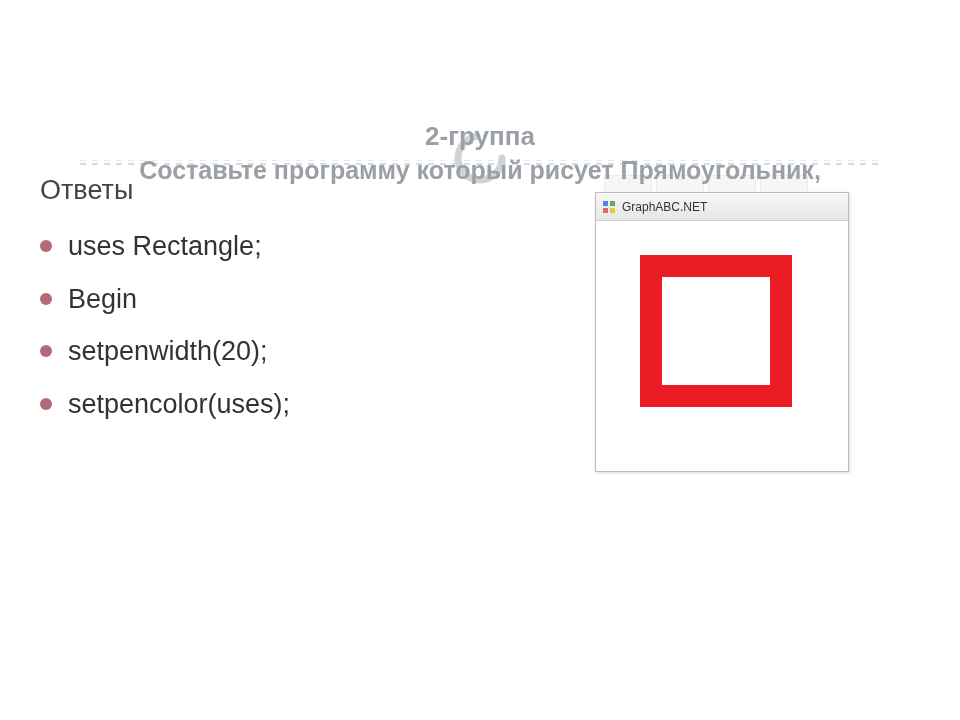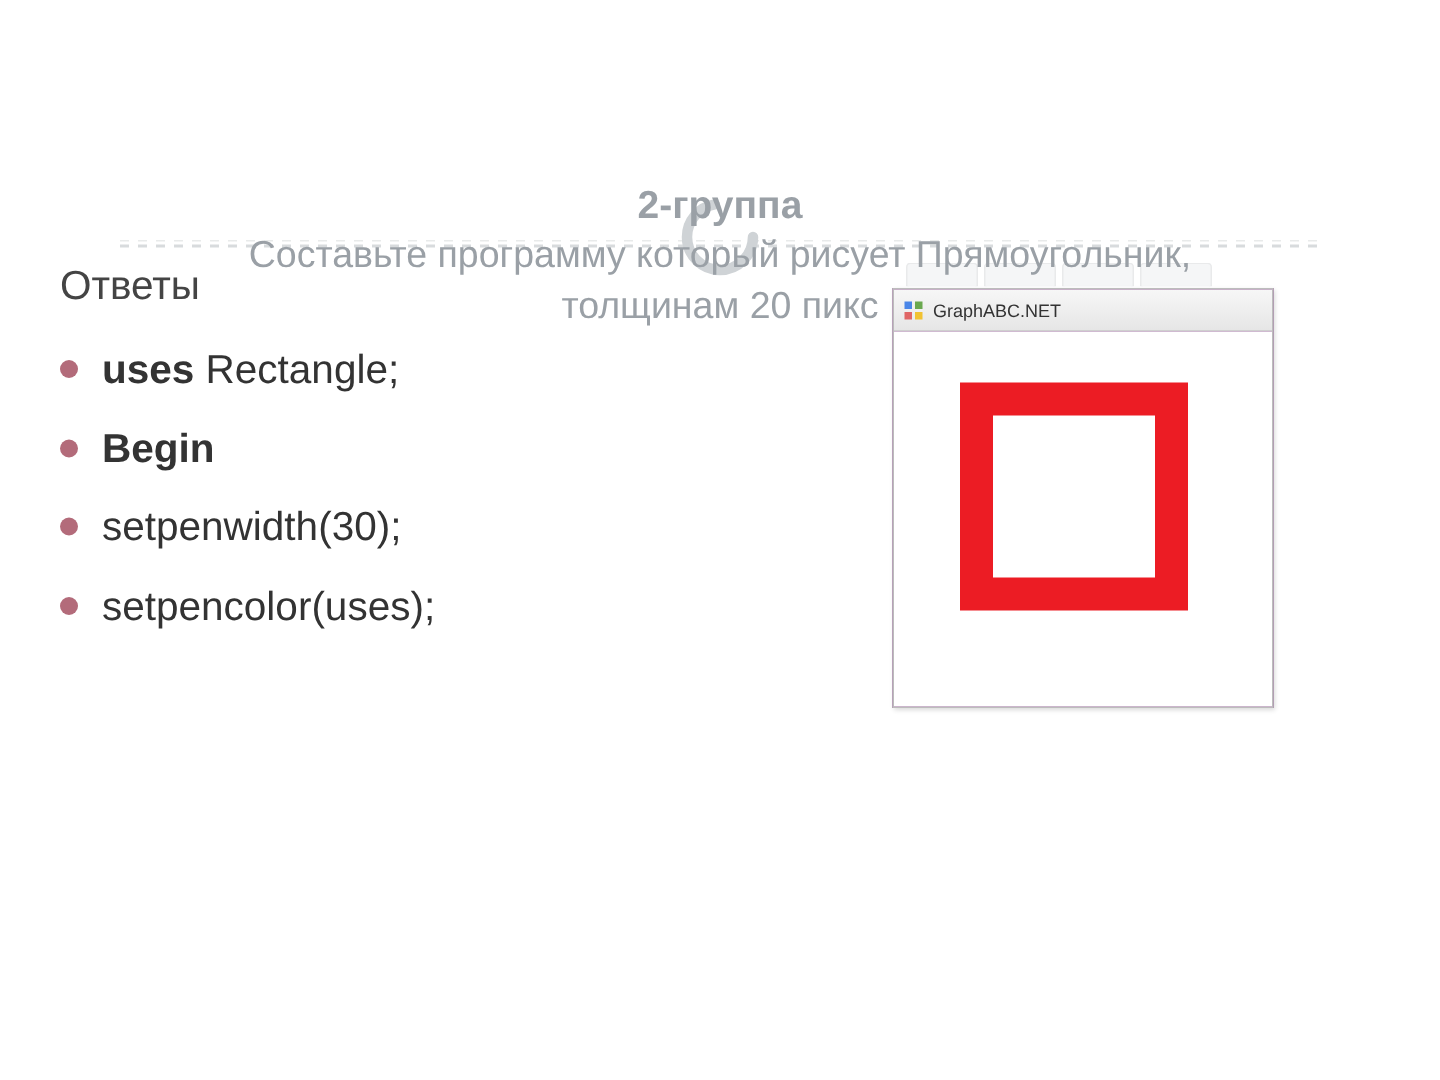"Составьте программу который рисует" .title-line2, .title-line3 { font-weight: 400 -> 700 }
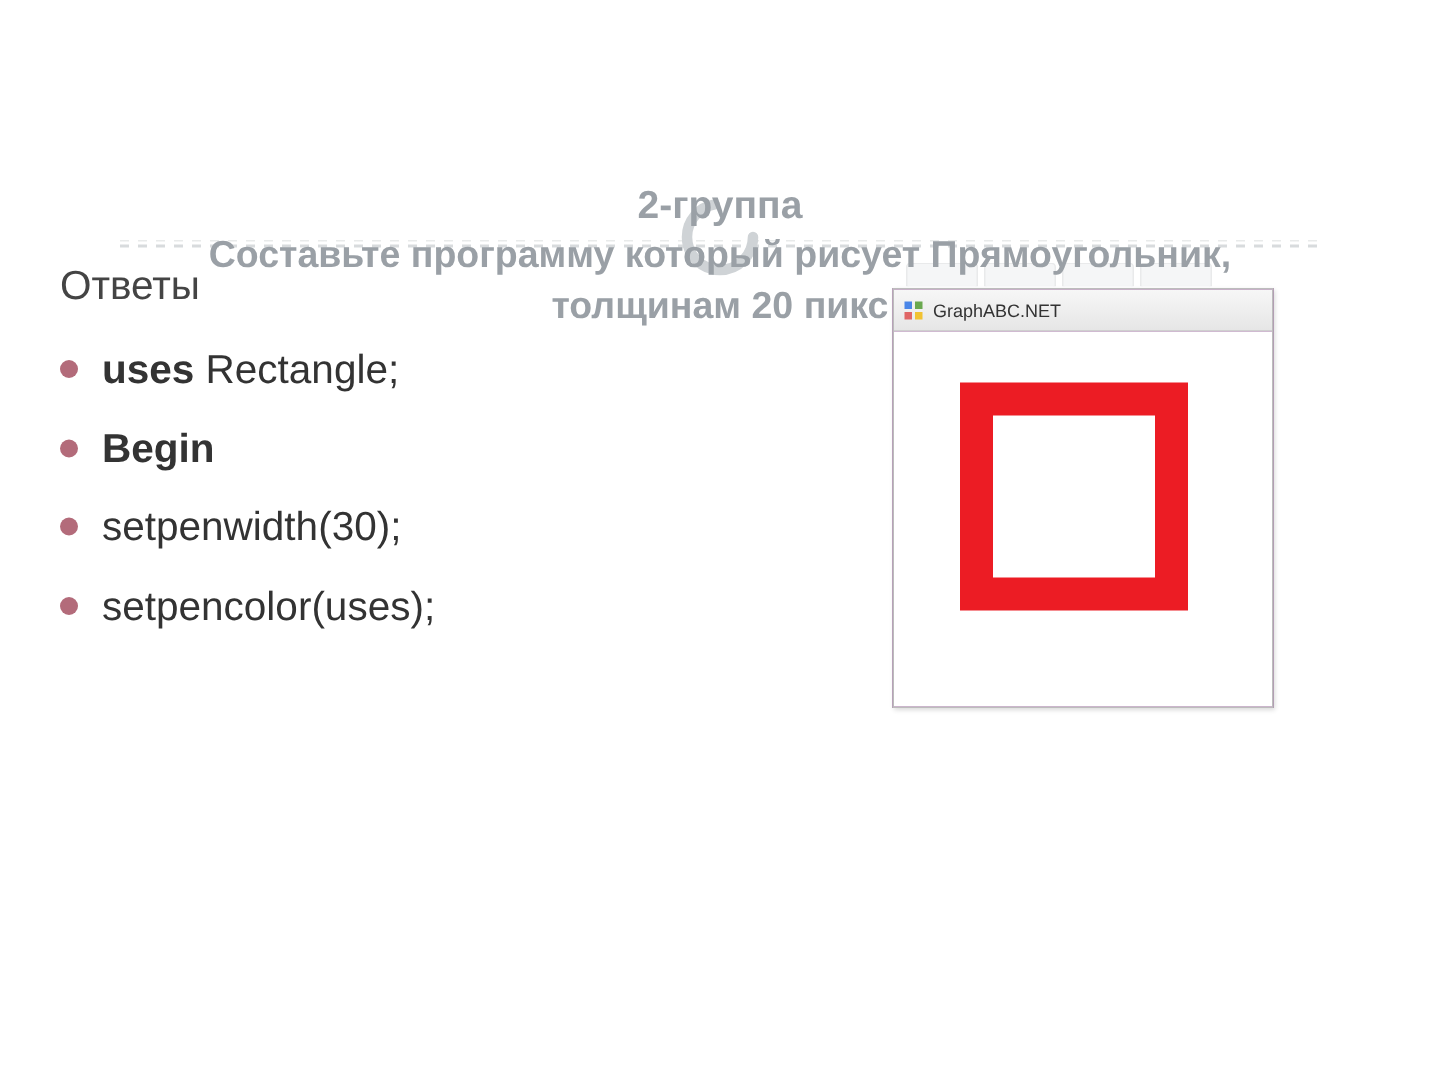"толщинам 20 пикс" div.title-line3 { html: <div>толщинам 20 пикс</div> -> none }
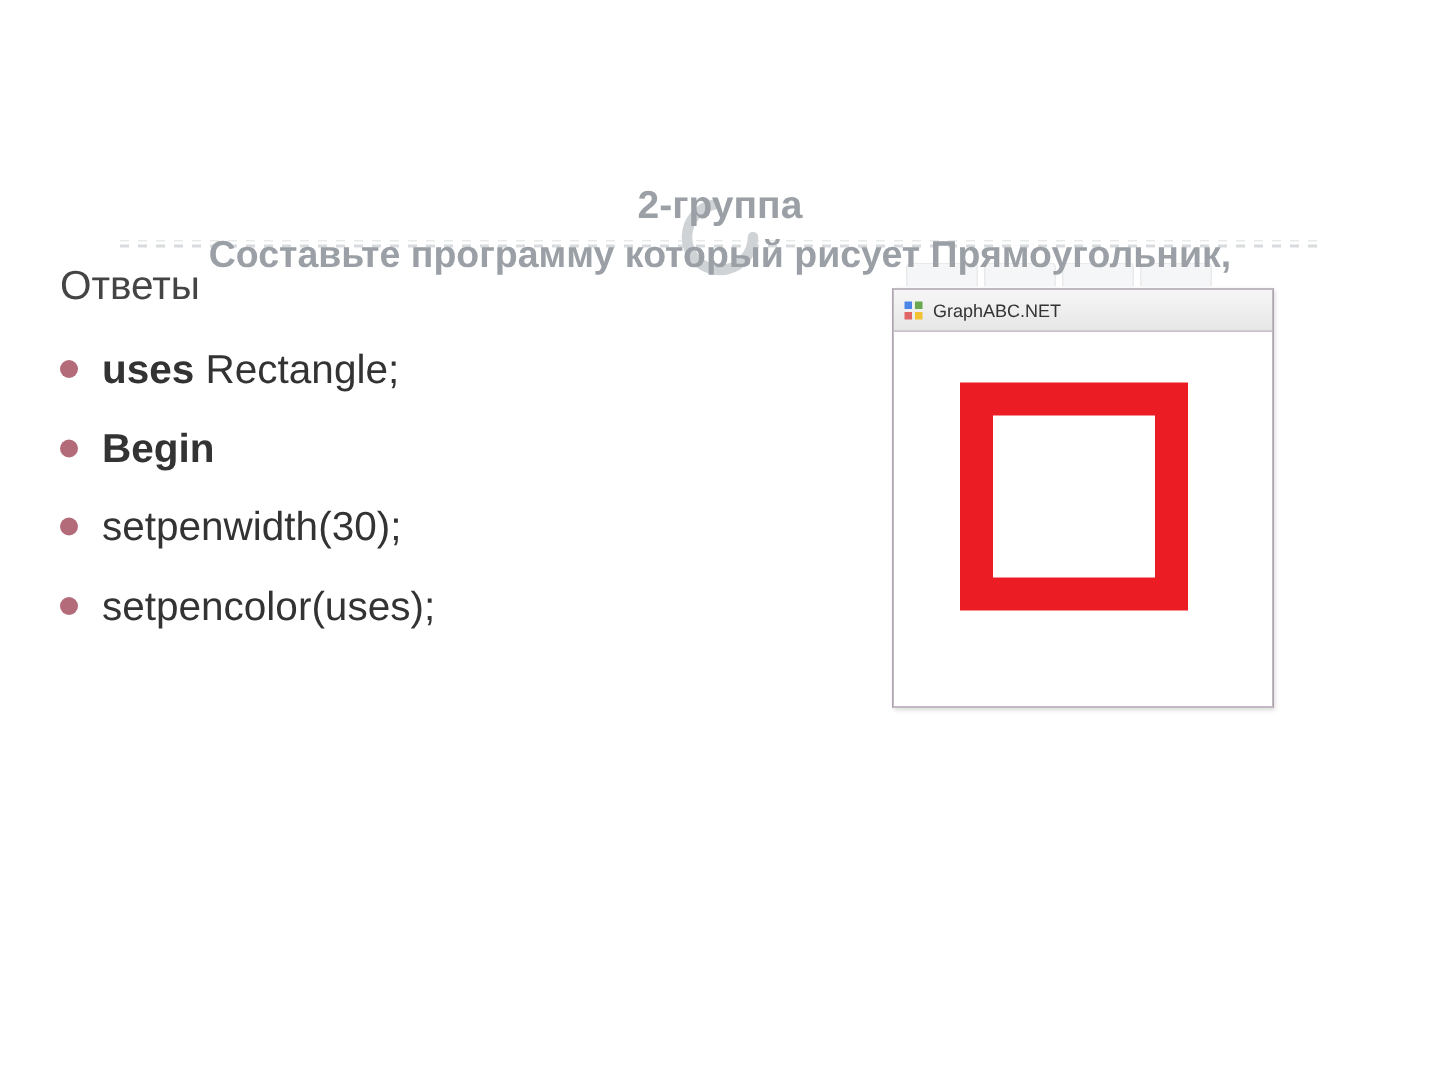"GraphABC.NET" .graphwin { background: #701a75 -> #3b82f6 }
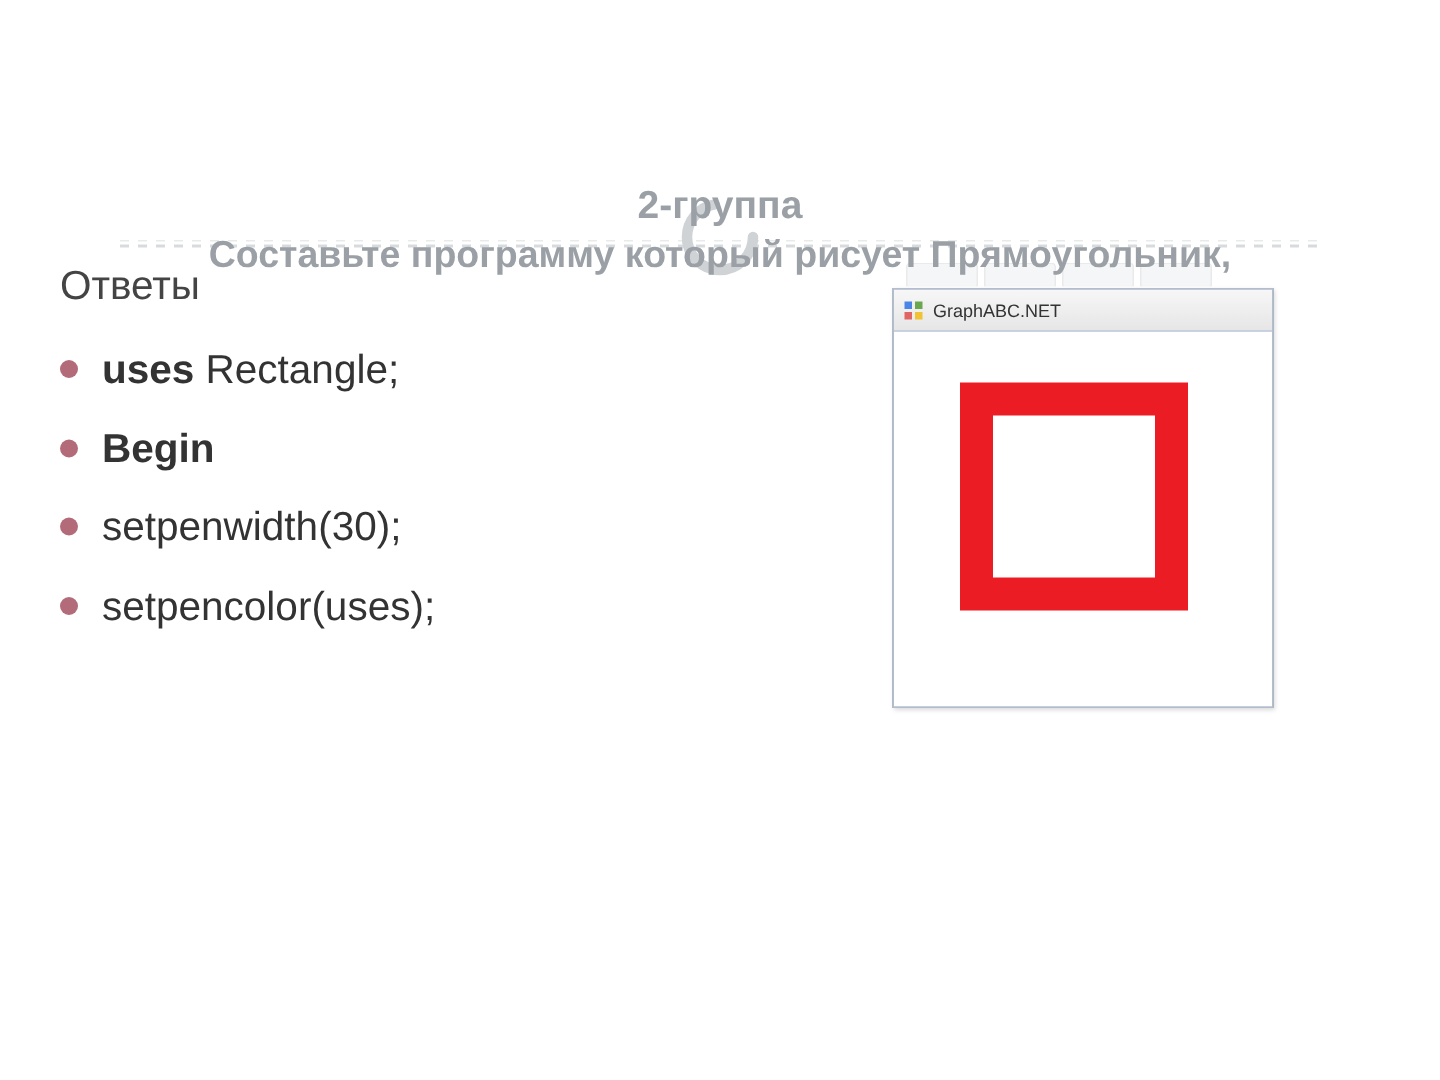"uses" .bold { font-weight: 700 -> 400 }
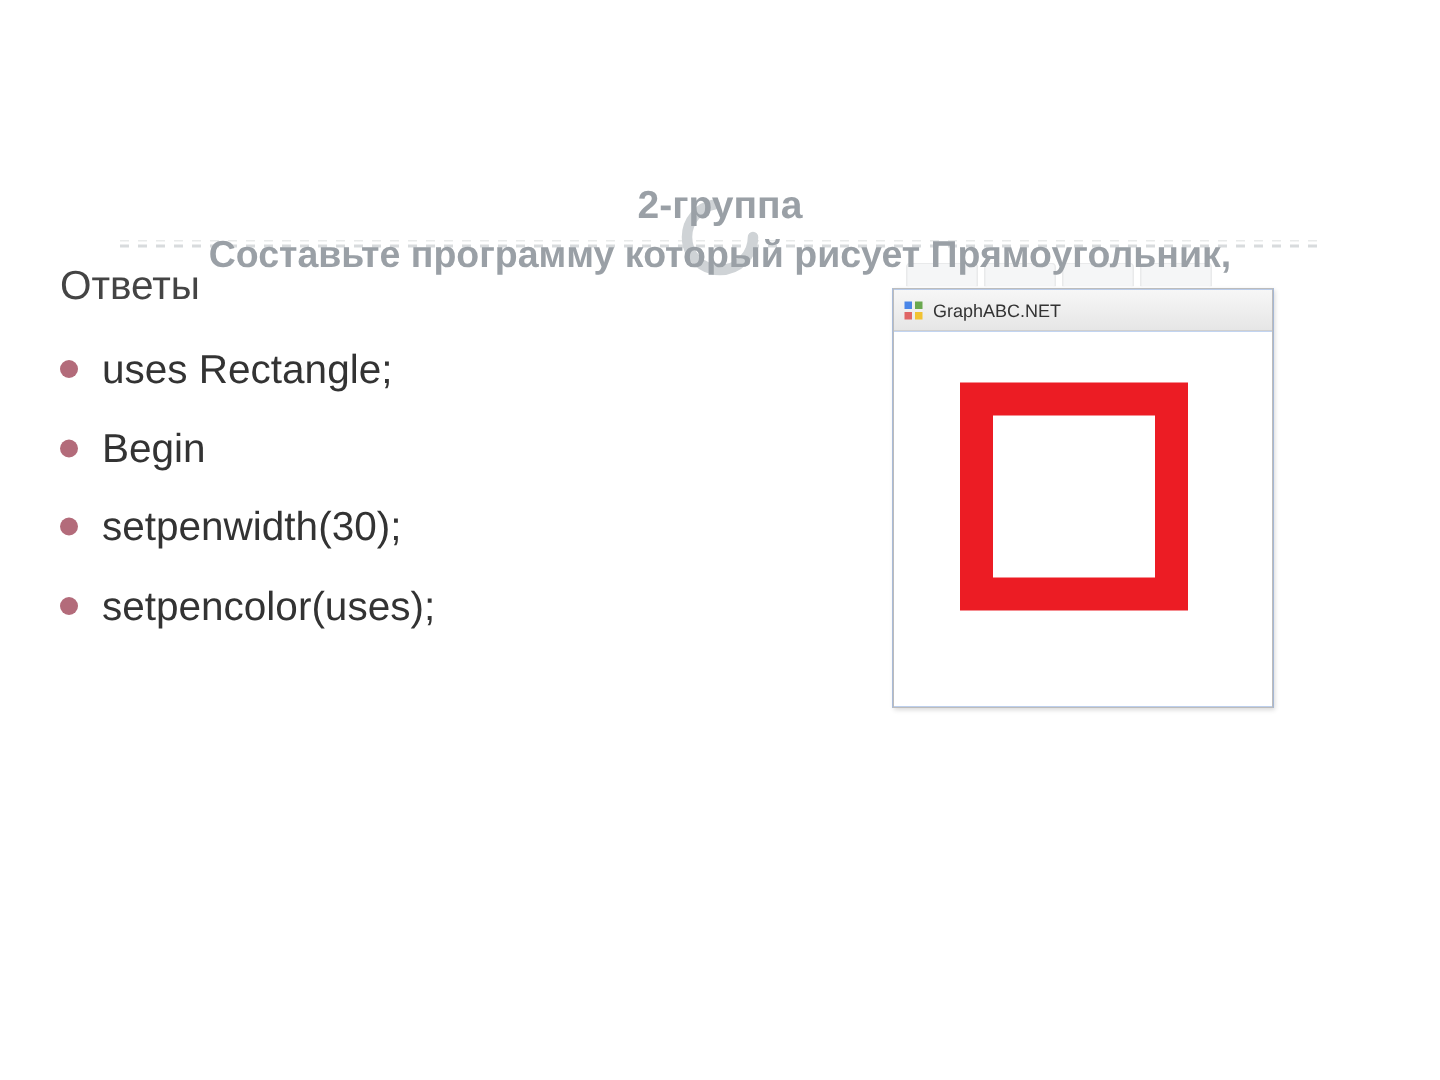"setpenwidth(30);" span { text: 30 -> 20 }
